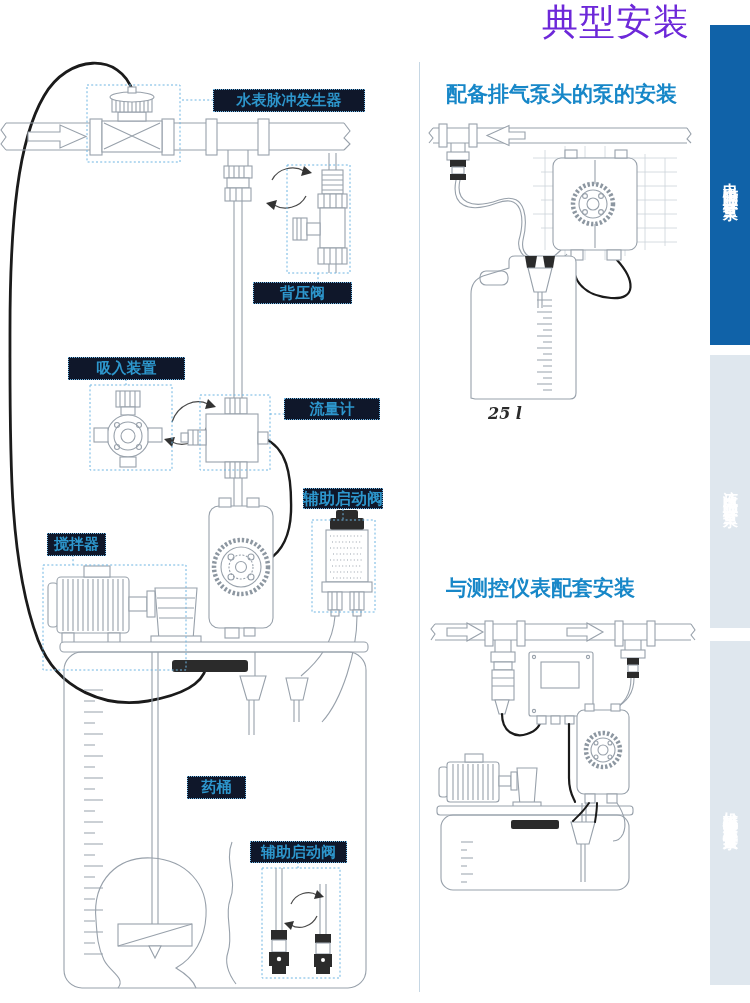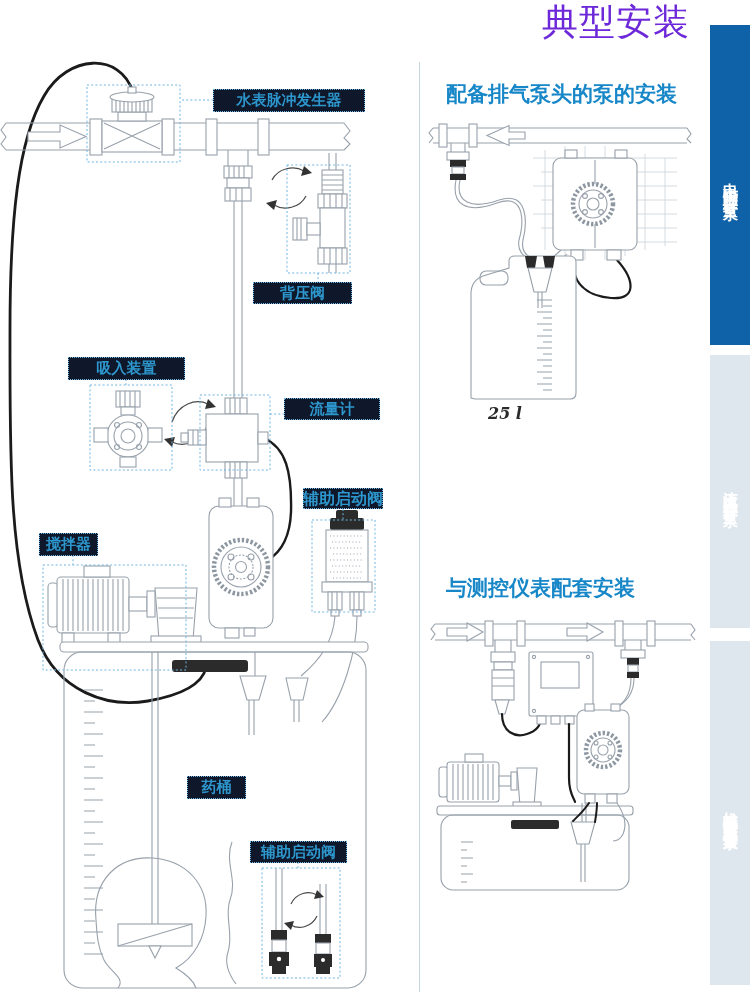"搅拌器" div.dlabel { left: 39px -> 47px }
